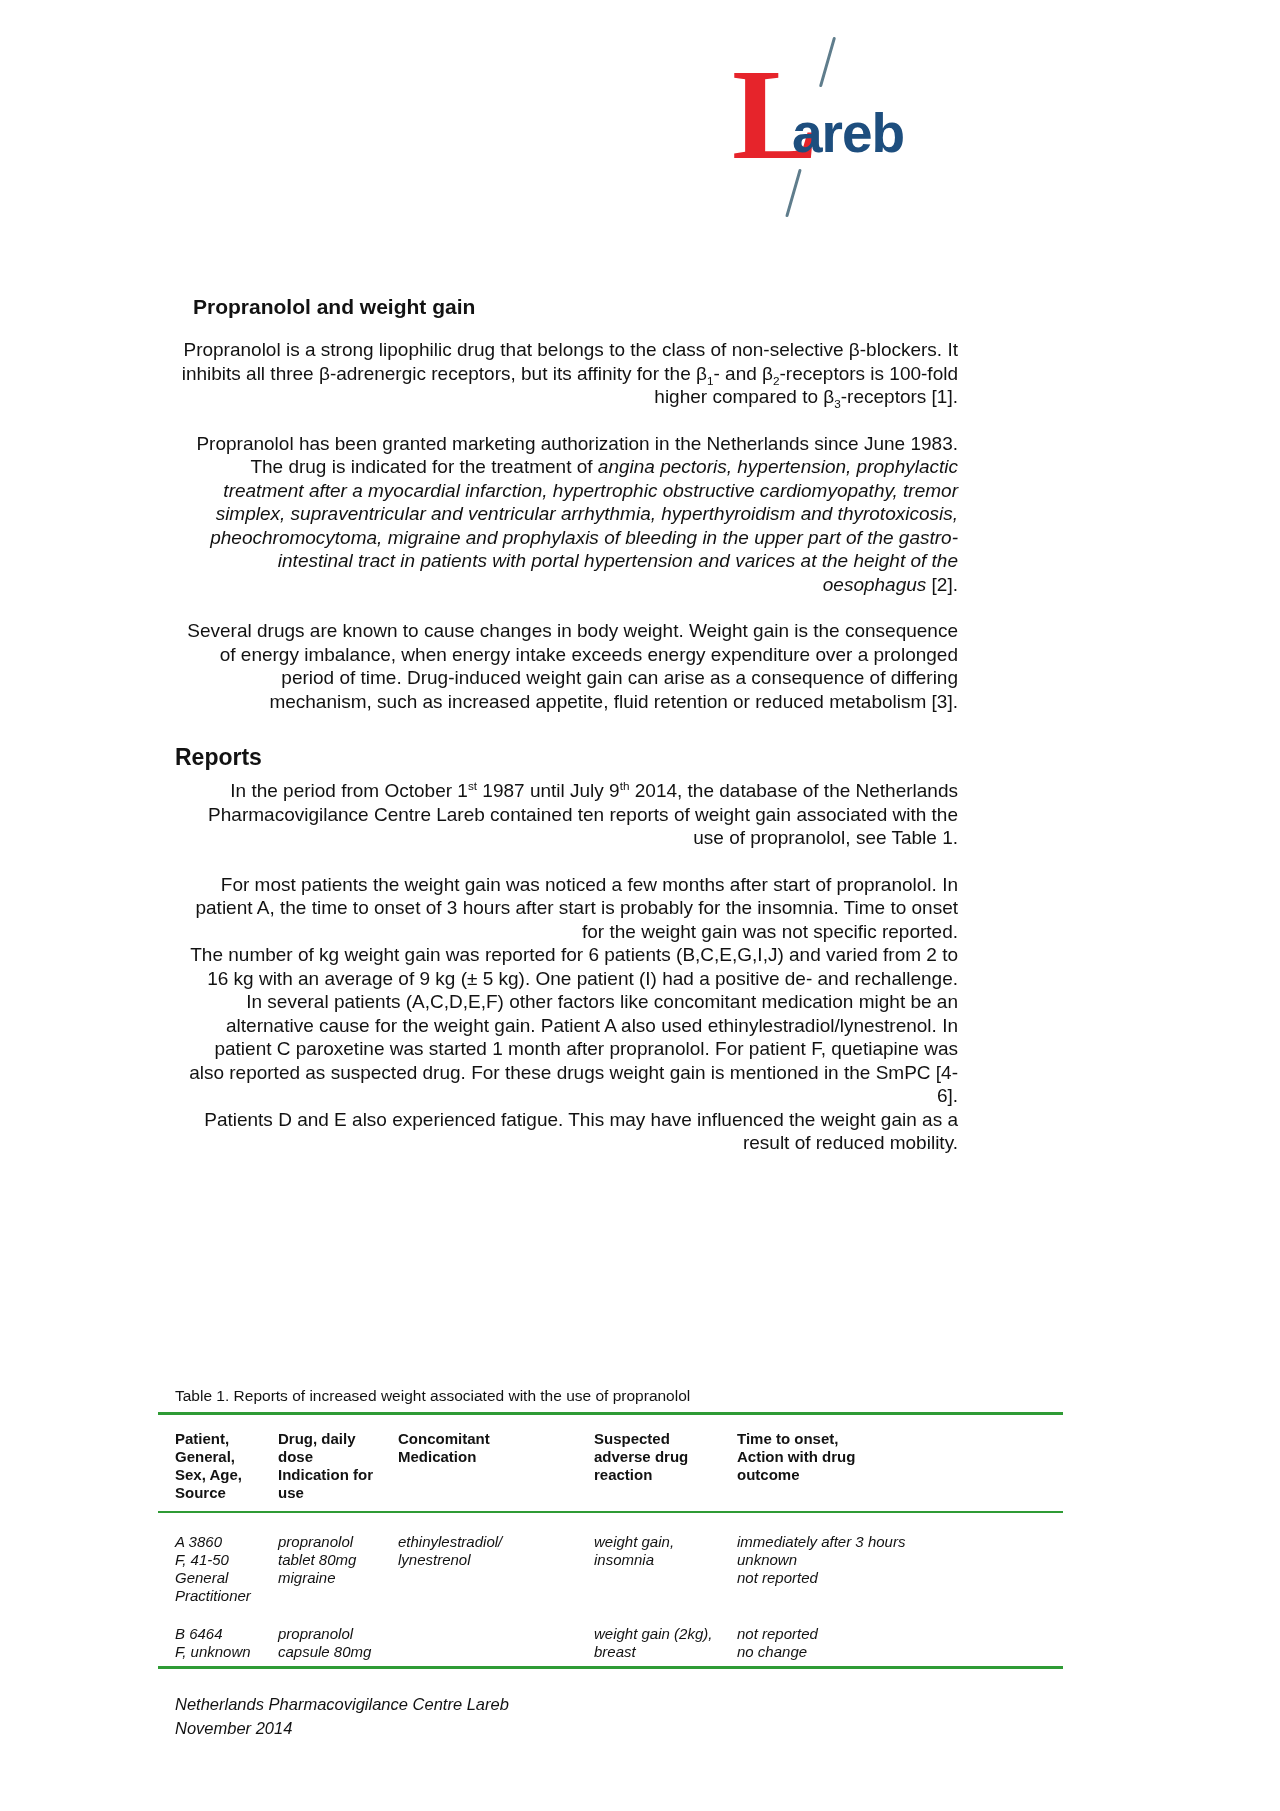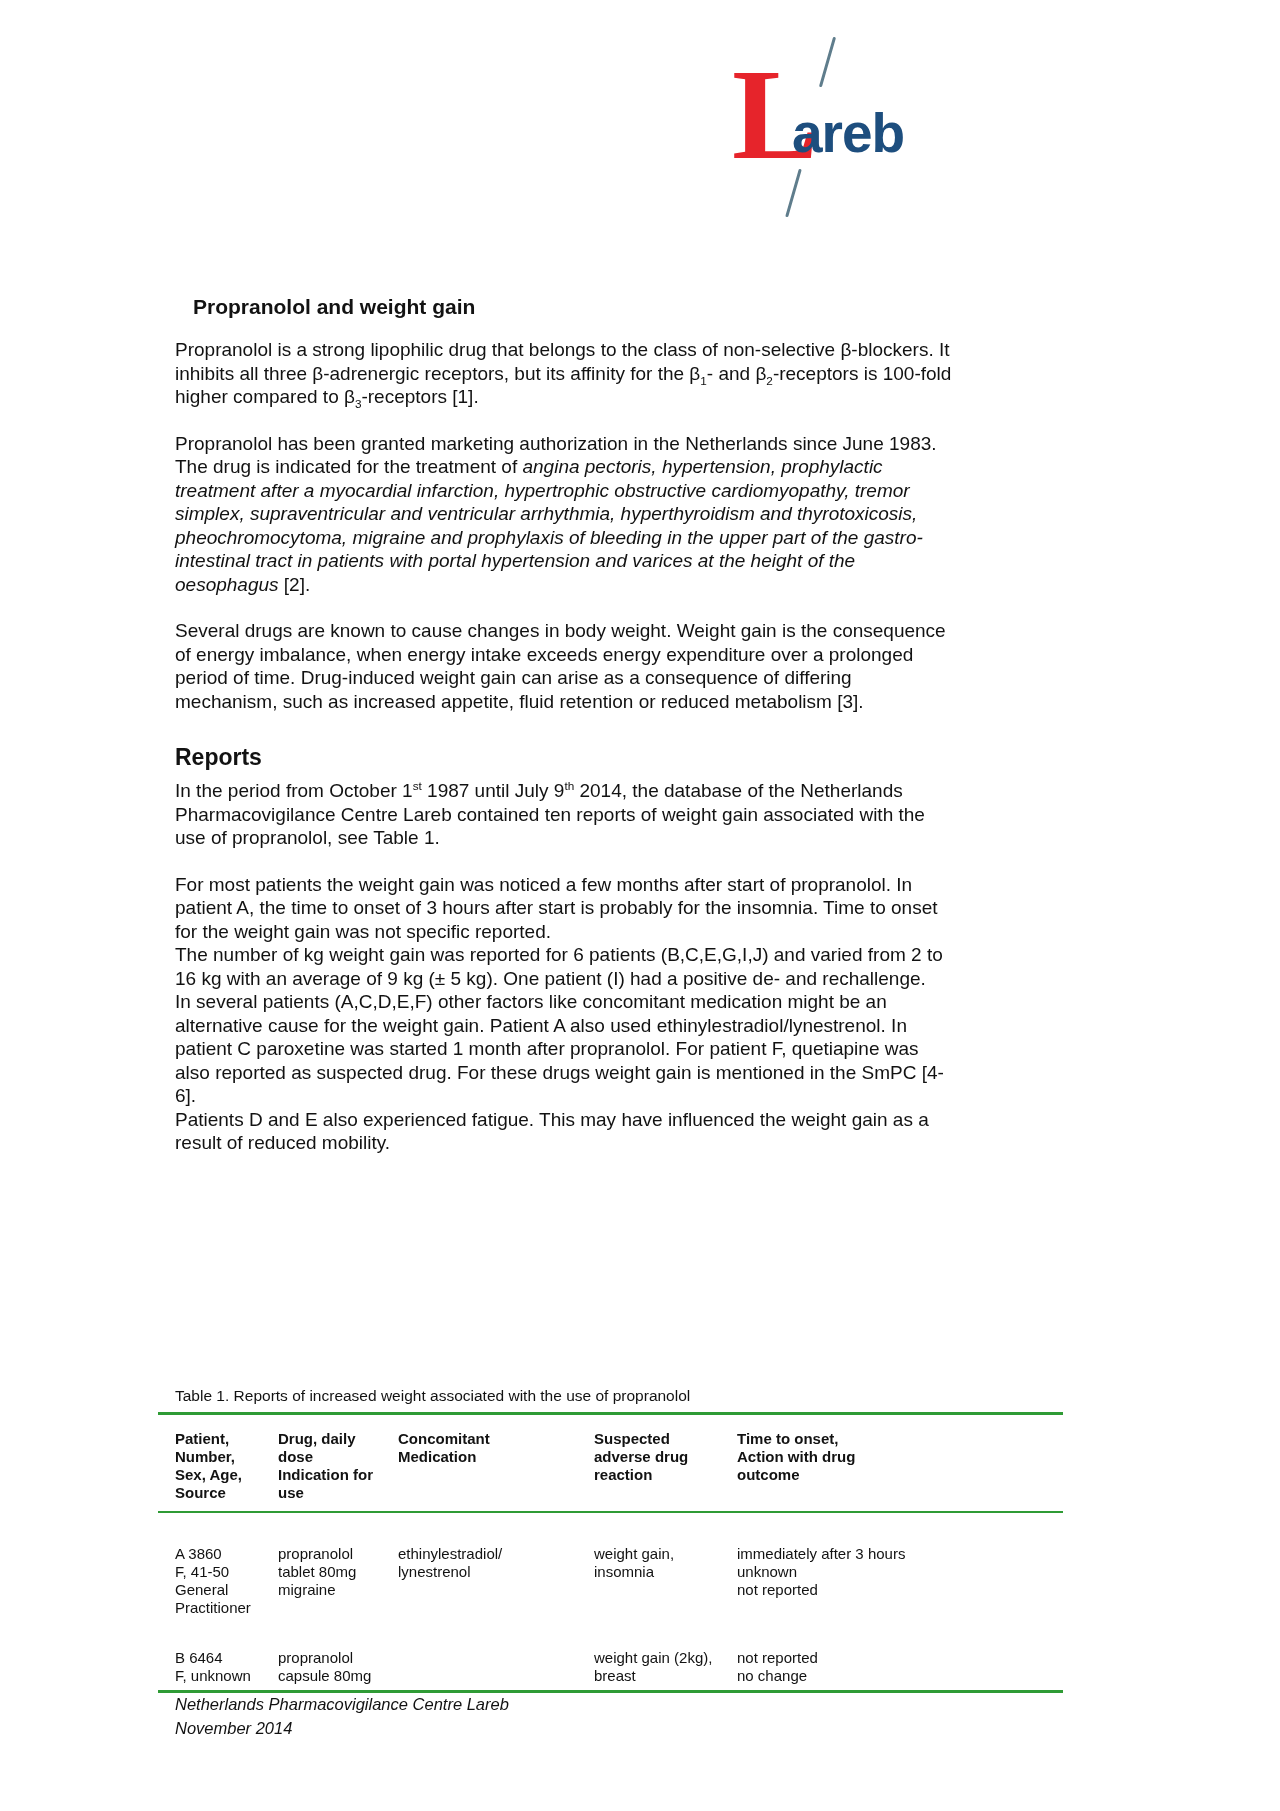"Propranolol is a strong lipophilic" .para { text-align: none -> right }
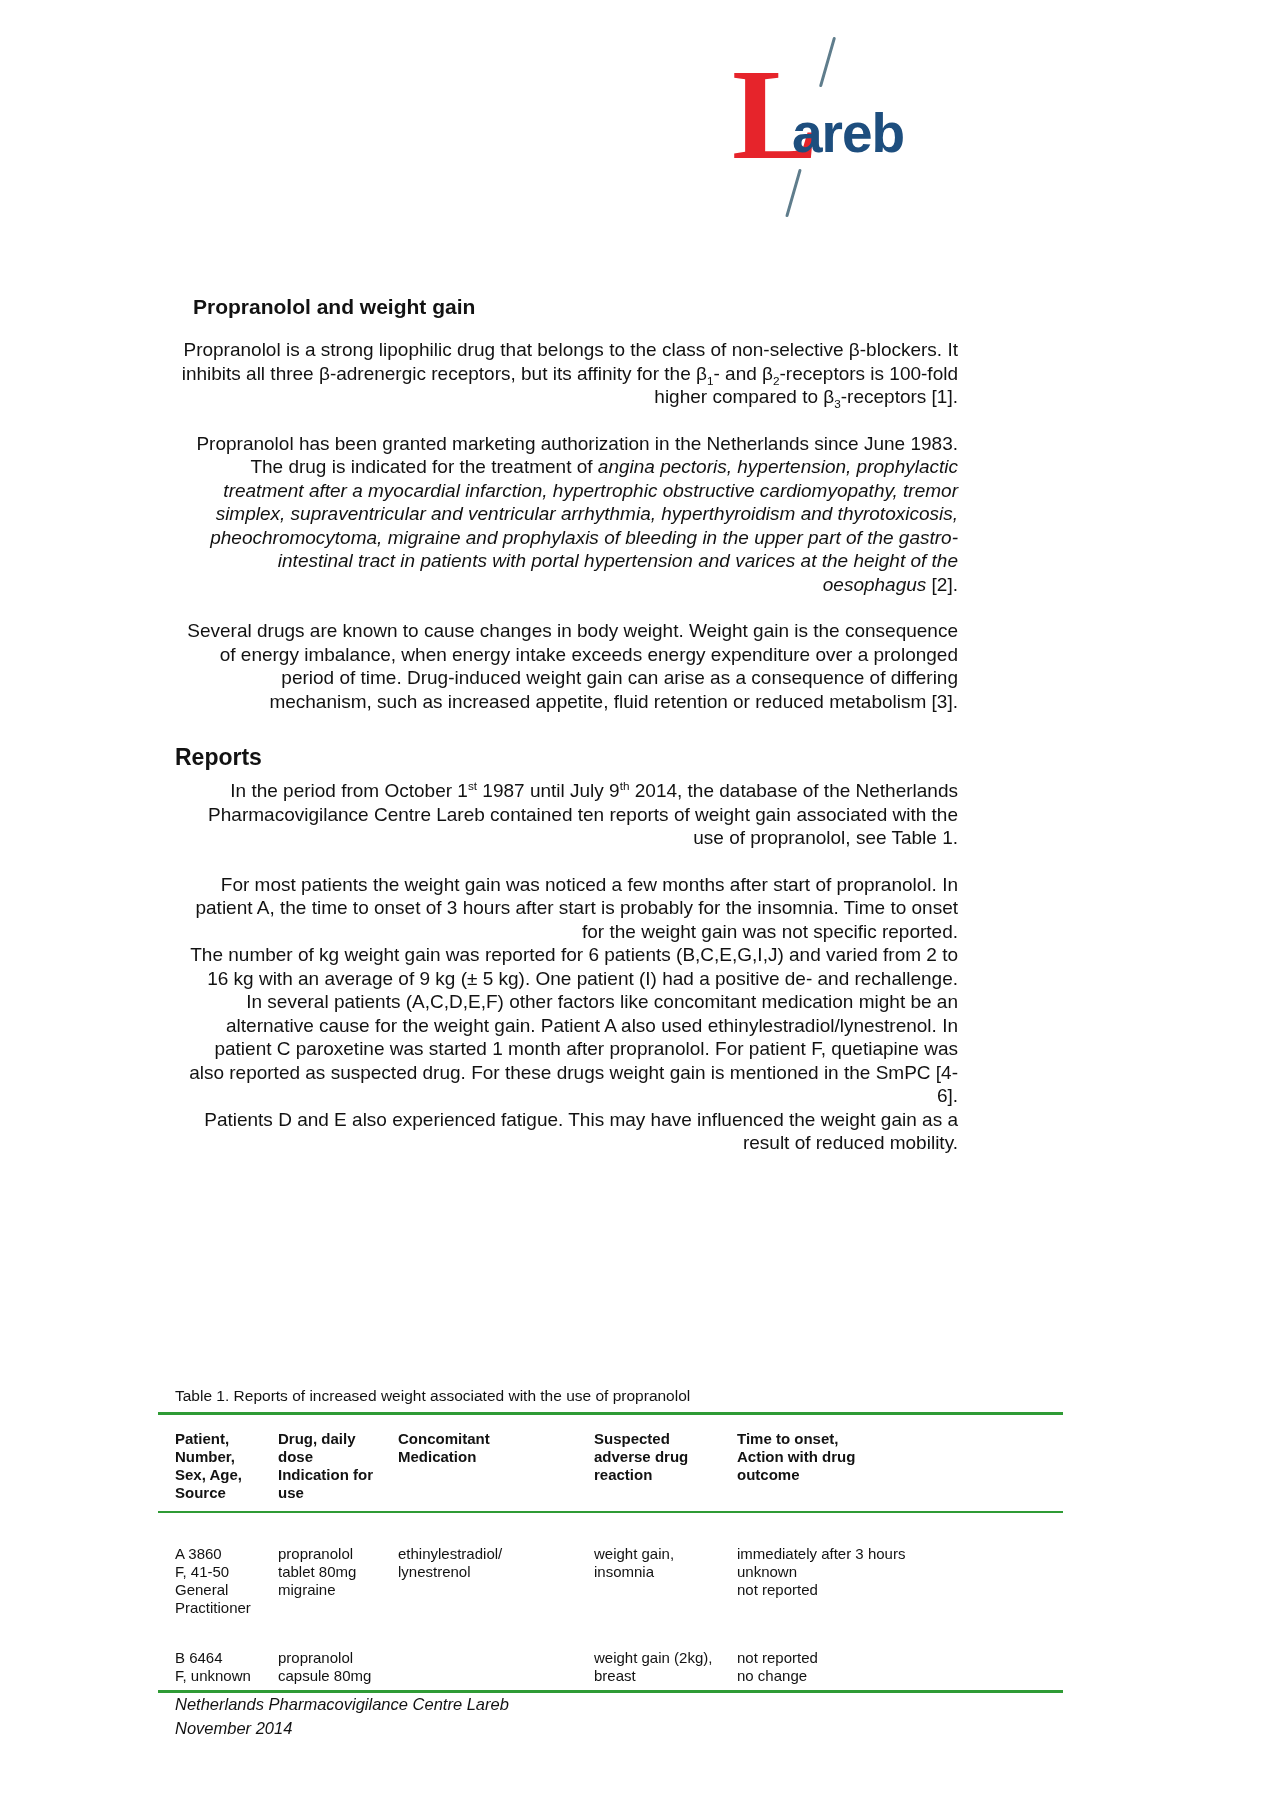"Patient," div.t-hcell { text: Number -> General }
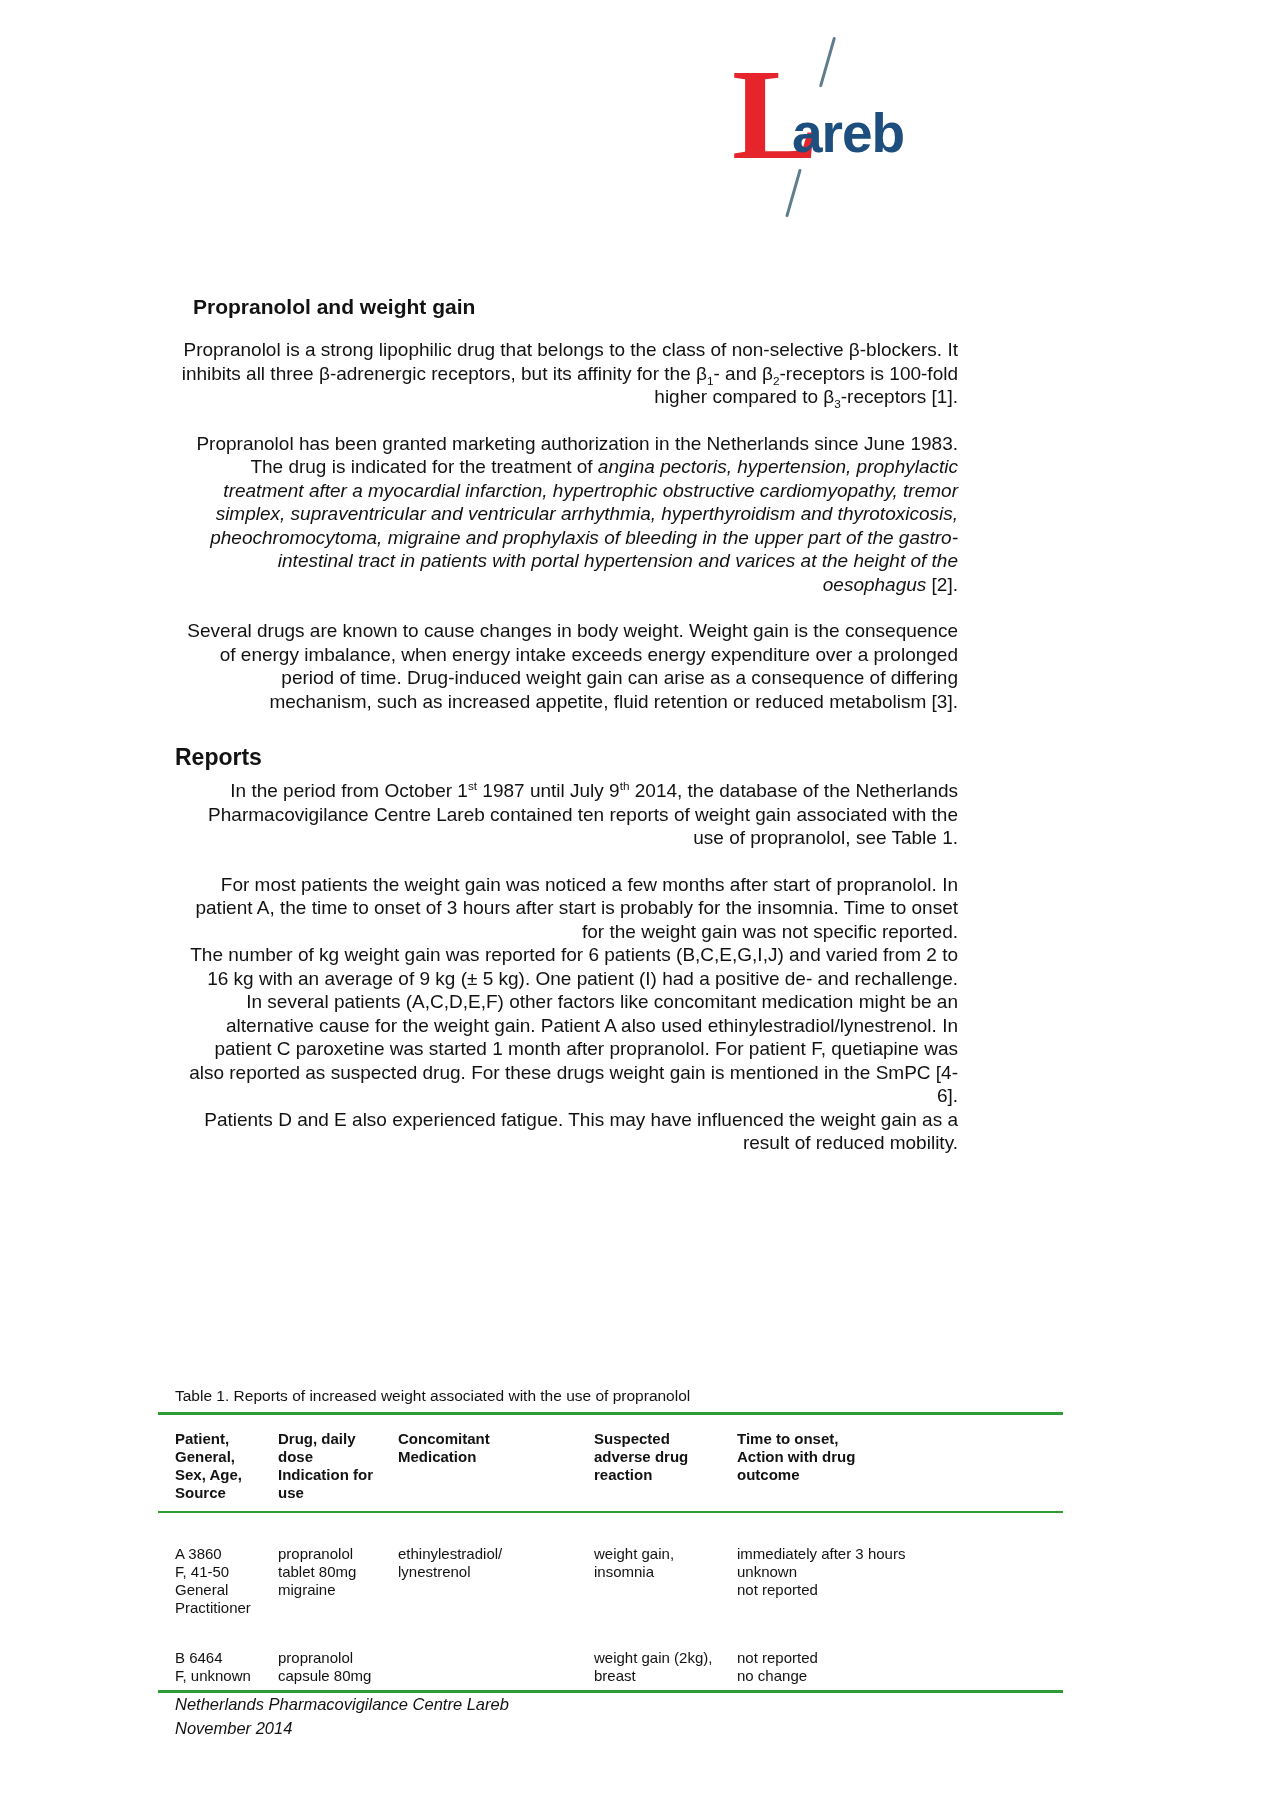"A 3860" .t-row { font-style: none -> italic; padding-top: 32px -> 20px }
